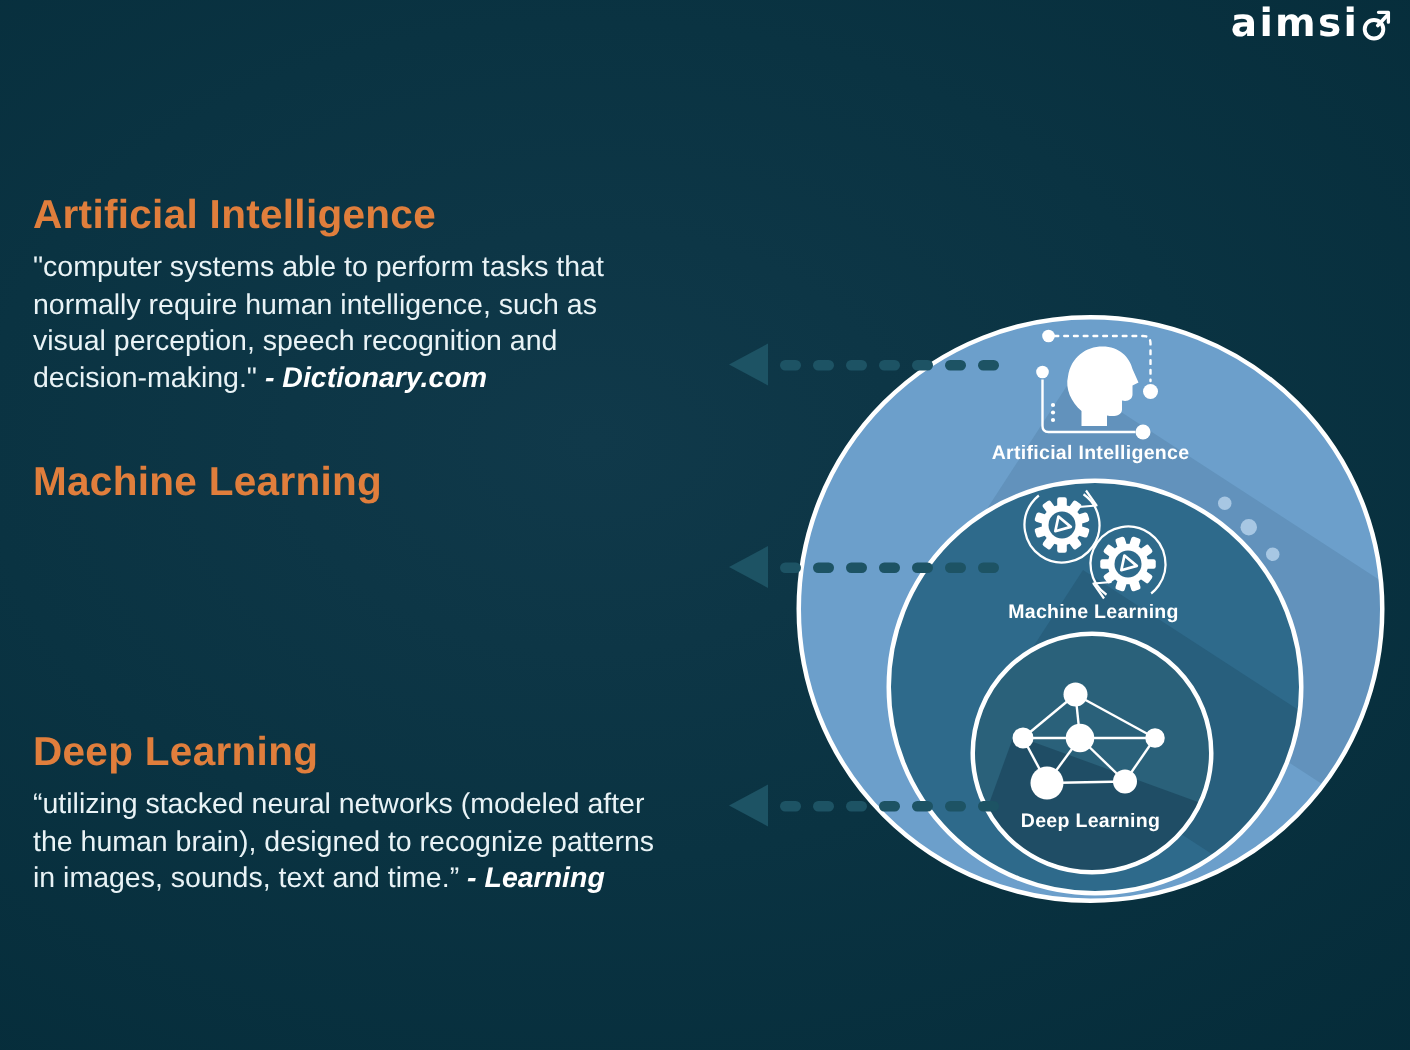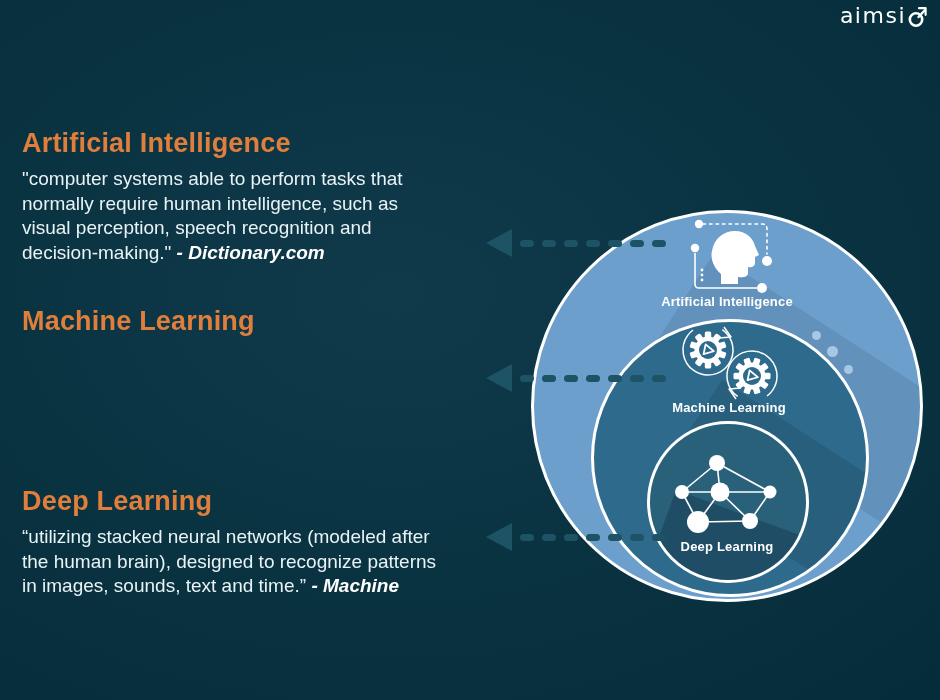"aimsi" .logo .txt { font-size: 22px -> 26px; font-weight: none -> bold }
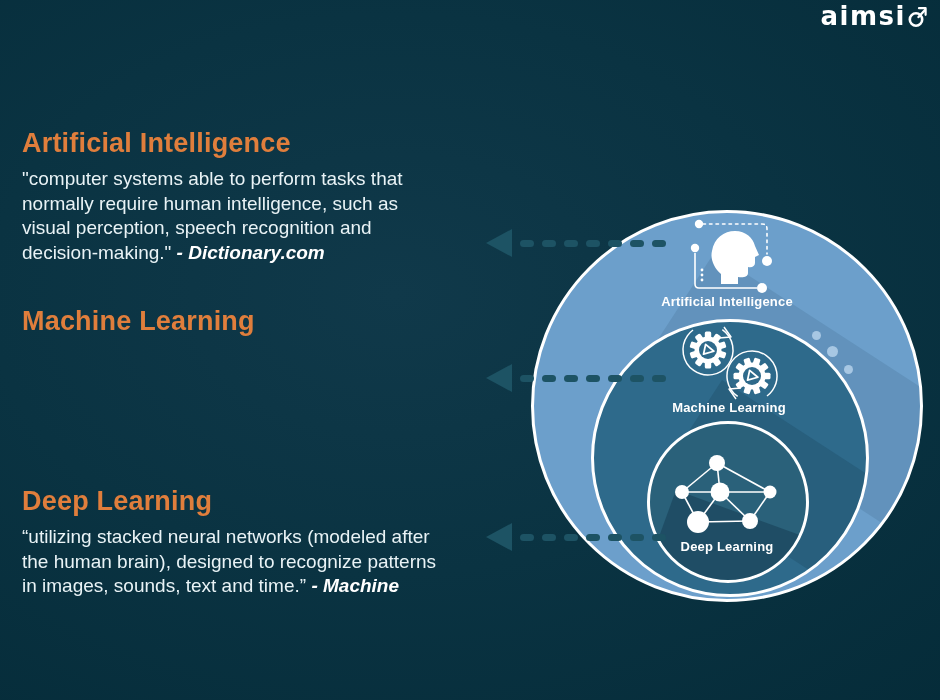"- Machine" span.attr { text: Machine -> Learning }
